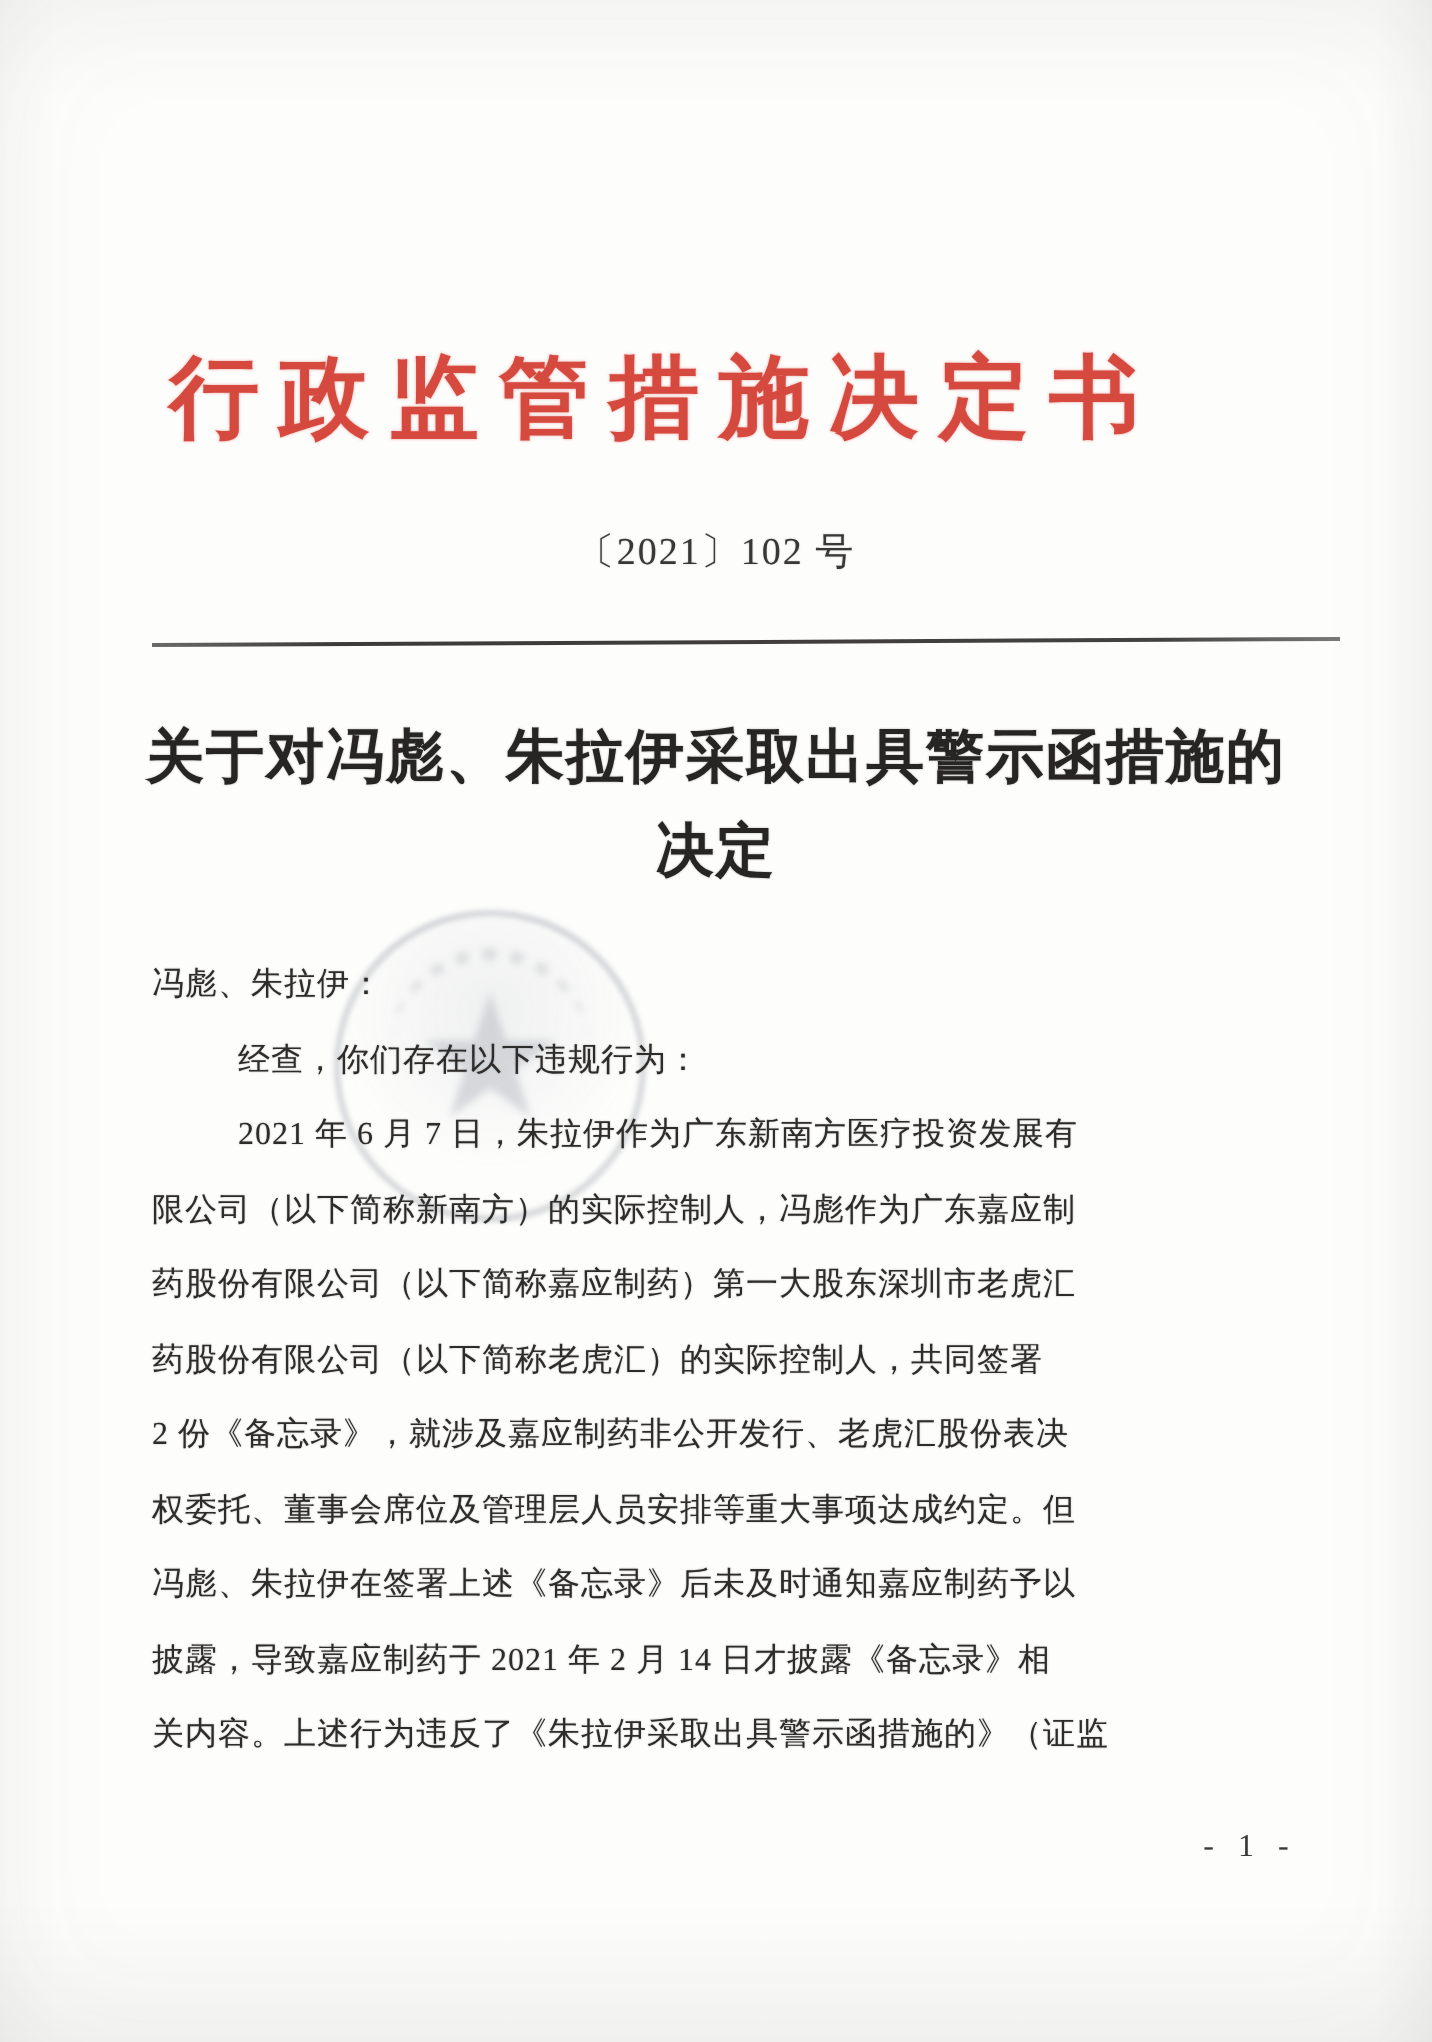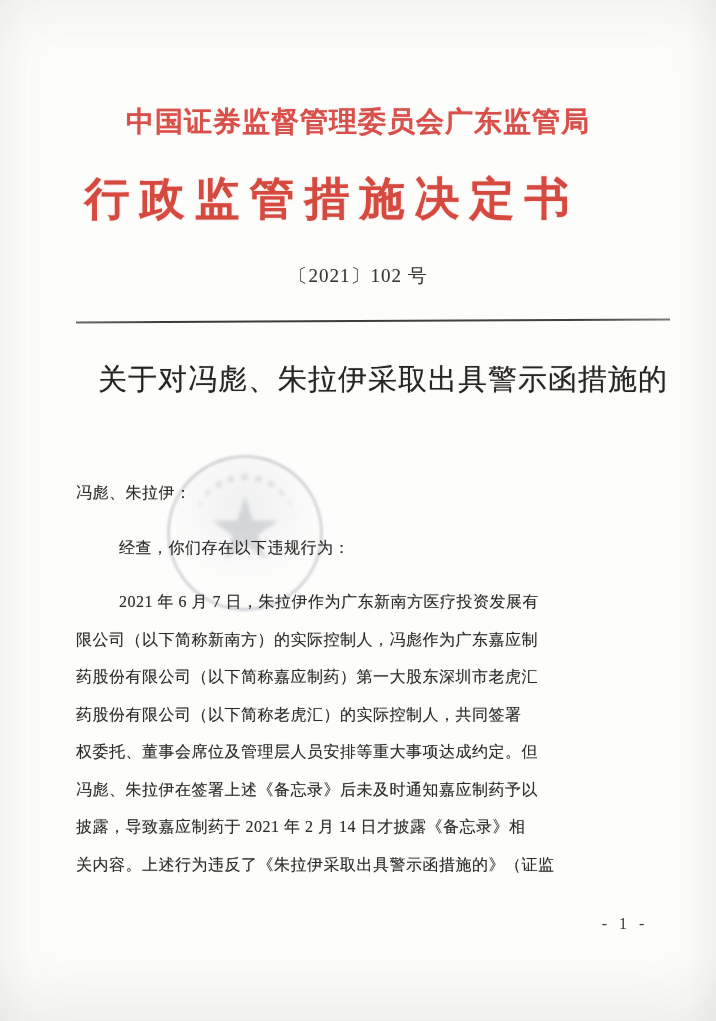"中国证券监督管理委员会广东监管局" div.authority { html: <div>中国证券监督管理委员会广东监管局</div> -> none }
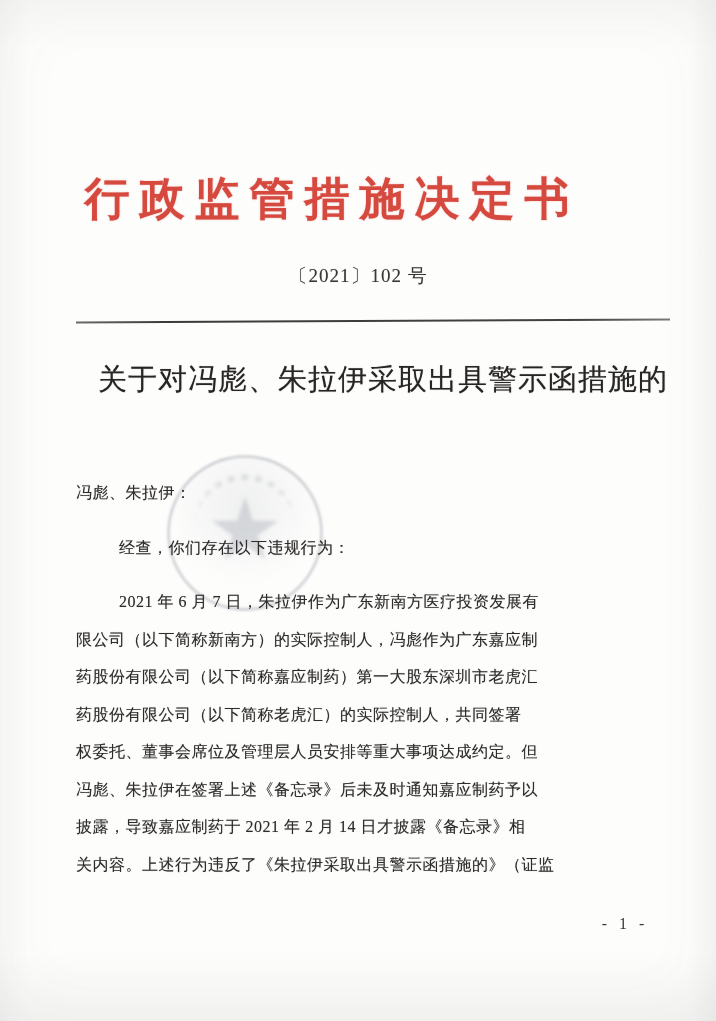"关于对冯彪、朱拉伊采取出具警示函措施的" .doc-title { font-weight: normal -> bold; text-align: right -> center }
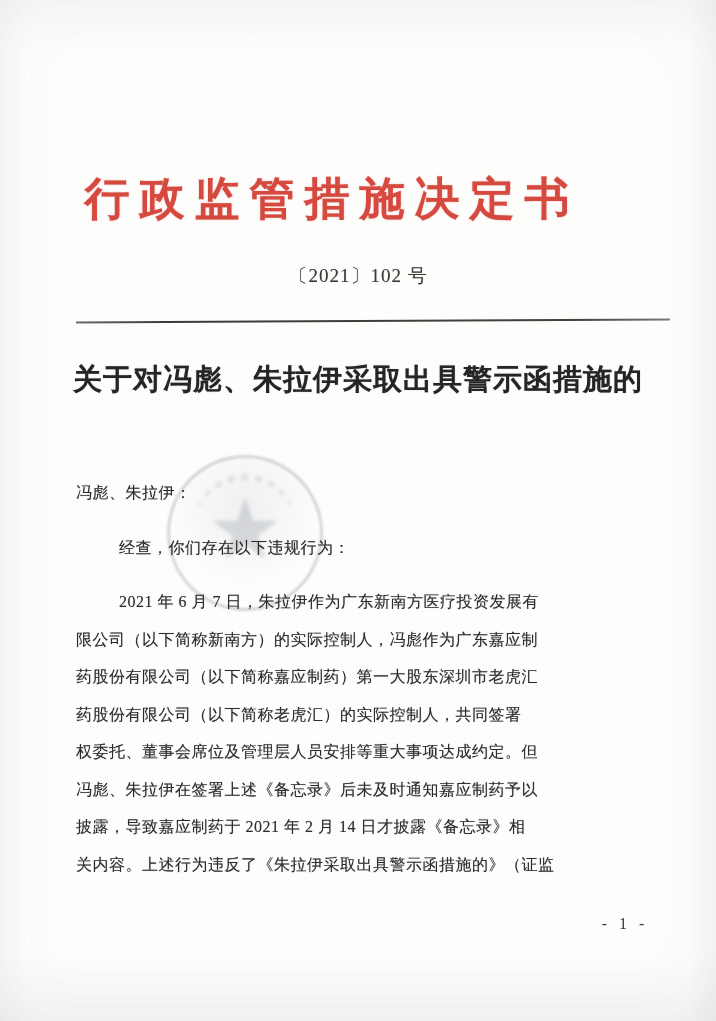"决定" div { html: none -> <div>决定</div> }
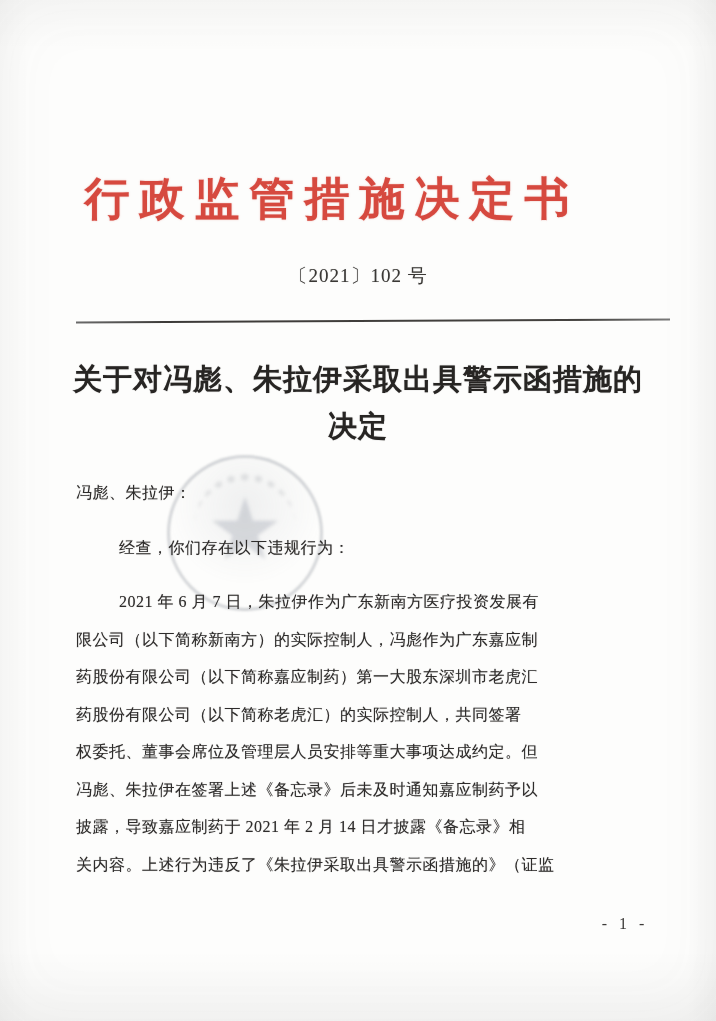"经查，你们存在以下违规行为：" .body-block .indent { margin-top: 17px -> none }
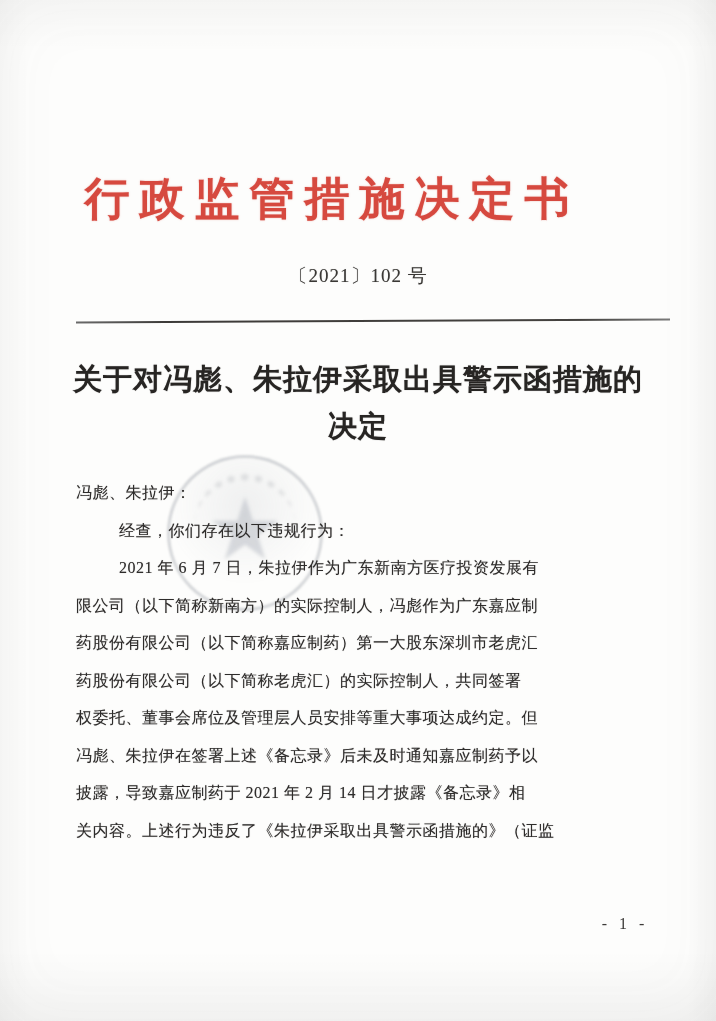"2 份《备忘录》，就涉及嘉应制药非公开发行、老虎汇股份表决" div.line { html: none -> <div>2 份《备忘录》，就涉及嘉应制药非公开发行、老虎汇股份表决</div> }
